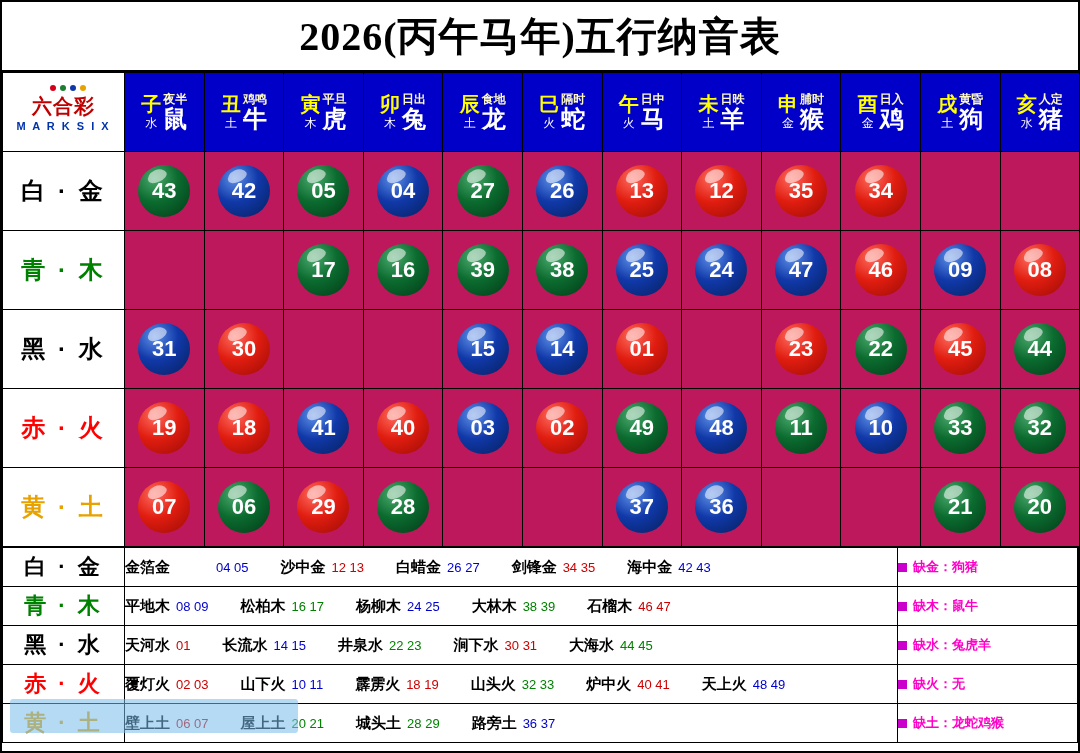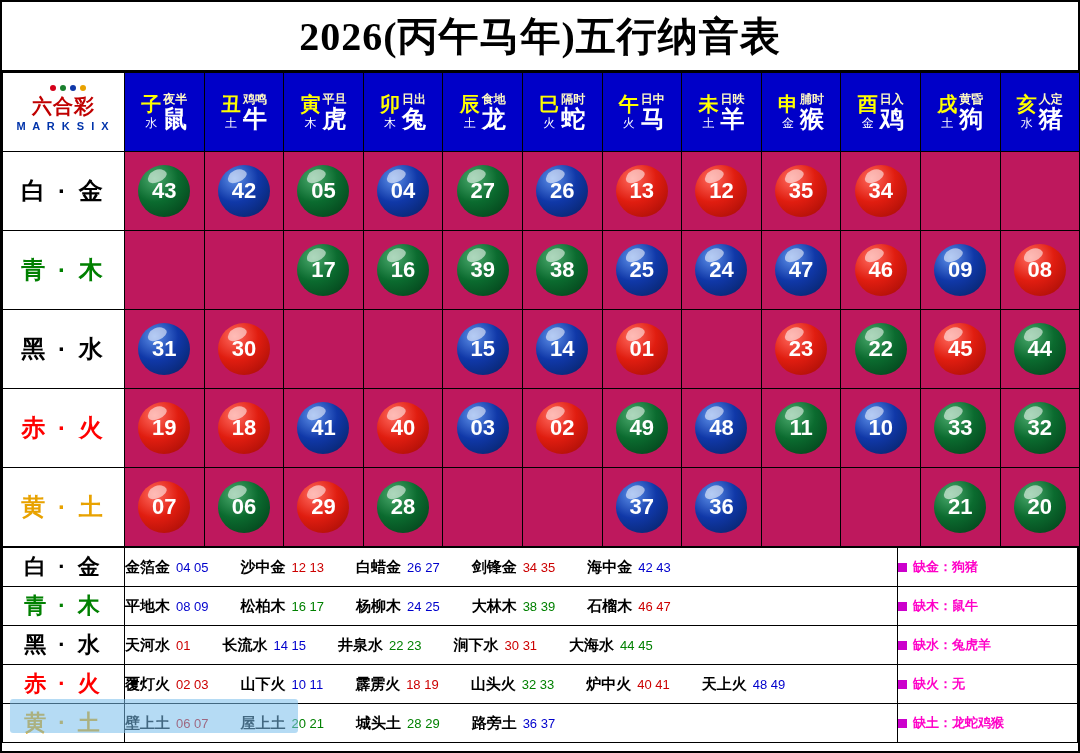"金箔金" span.leg-item { gap: none -> 40px }
